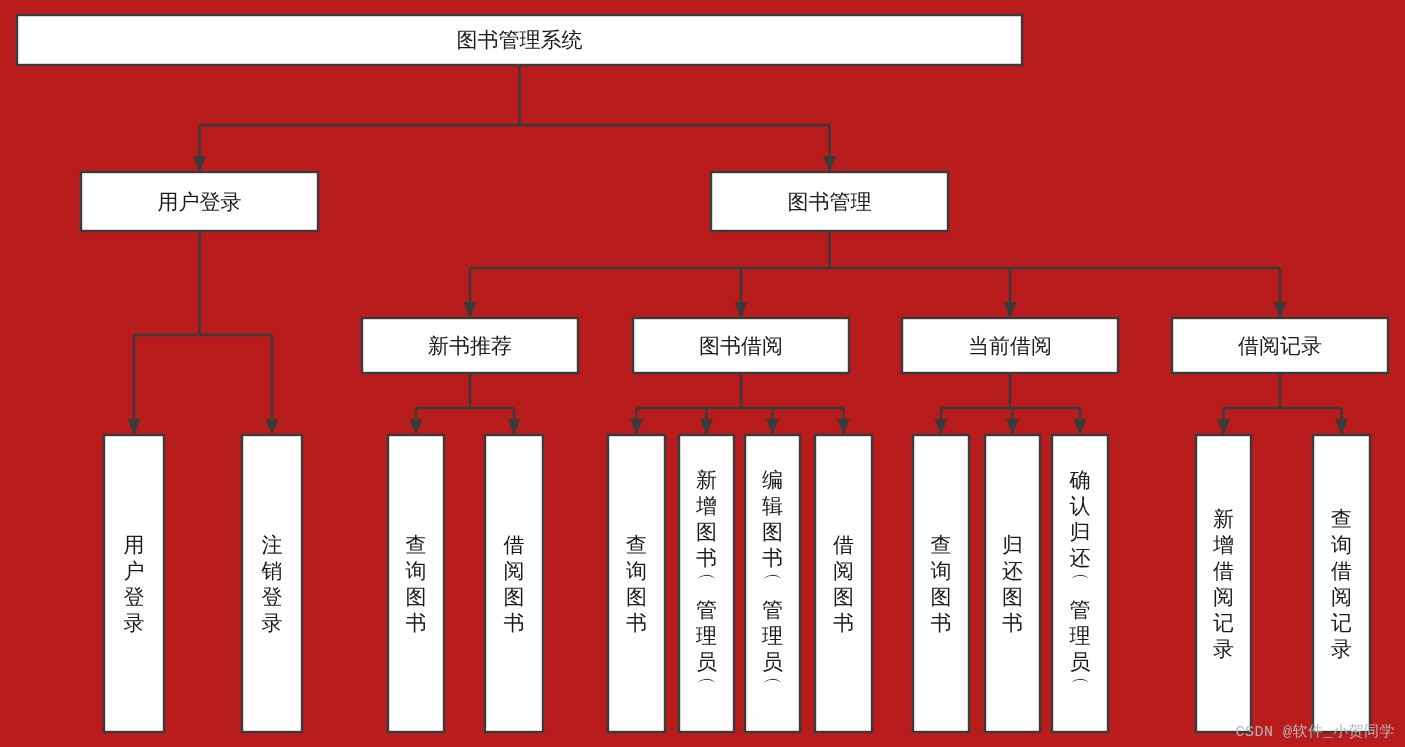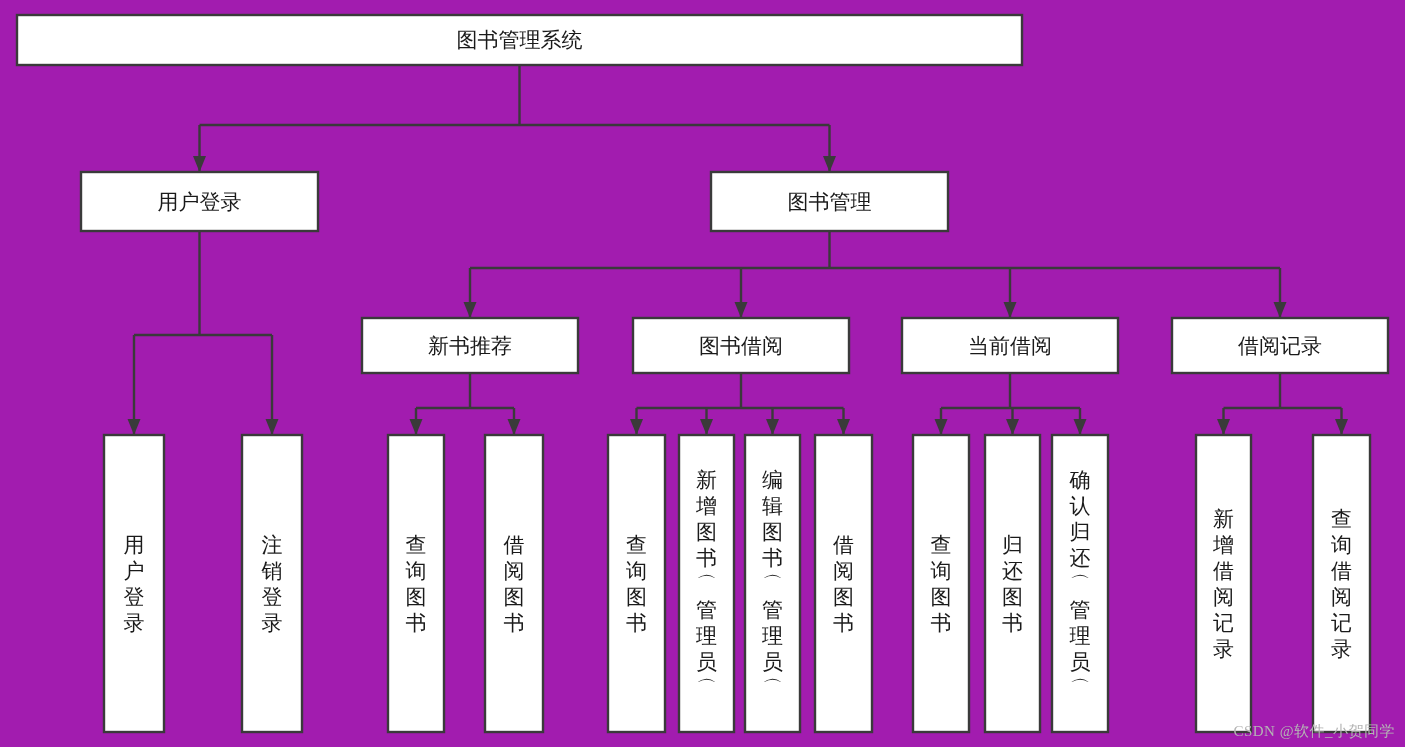"图书管理系统" #diagram-root { background: #a21caf -> #b91c1c }
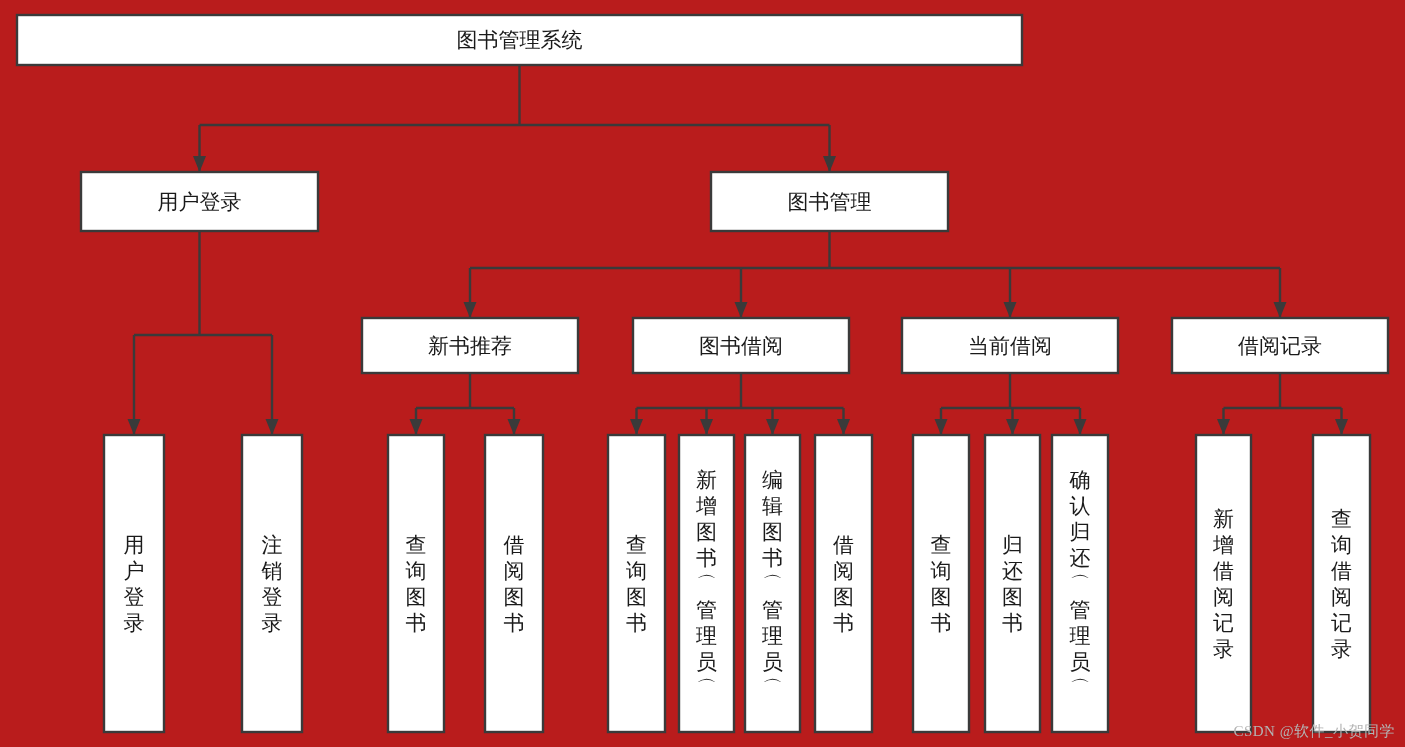"CSDN @软件_小贺同学" .watermark { font-family: Liberation Serif, serif -> Liberation Mono, monospace }
